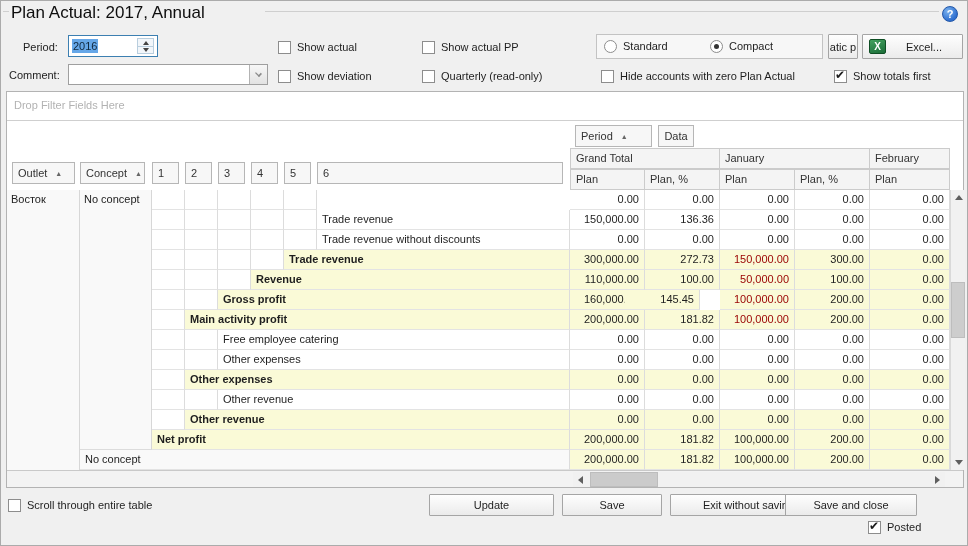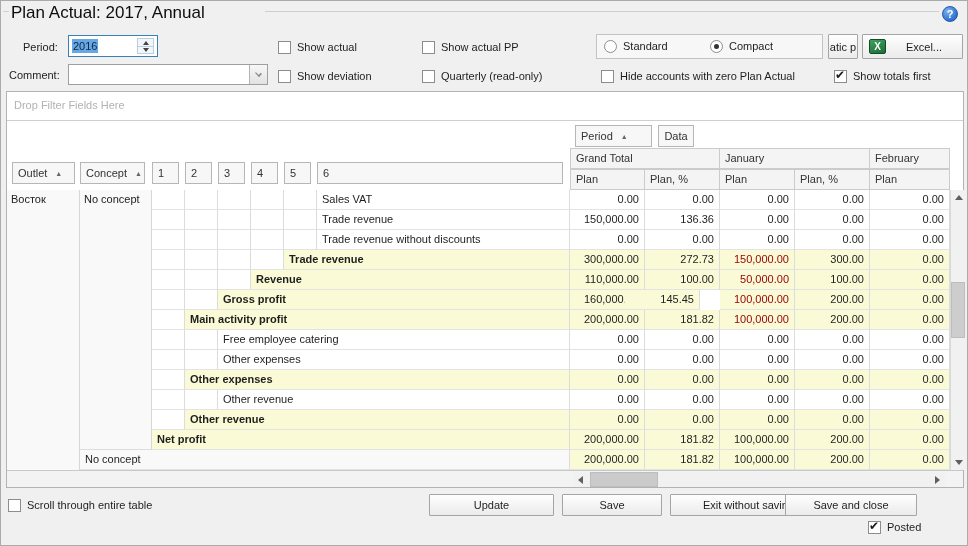"Sales VAT" div.c { html: <div>Sales VAT</div> -> none }
